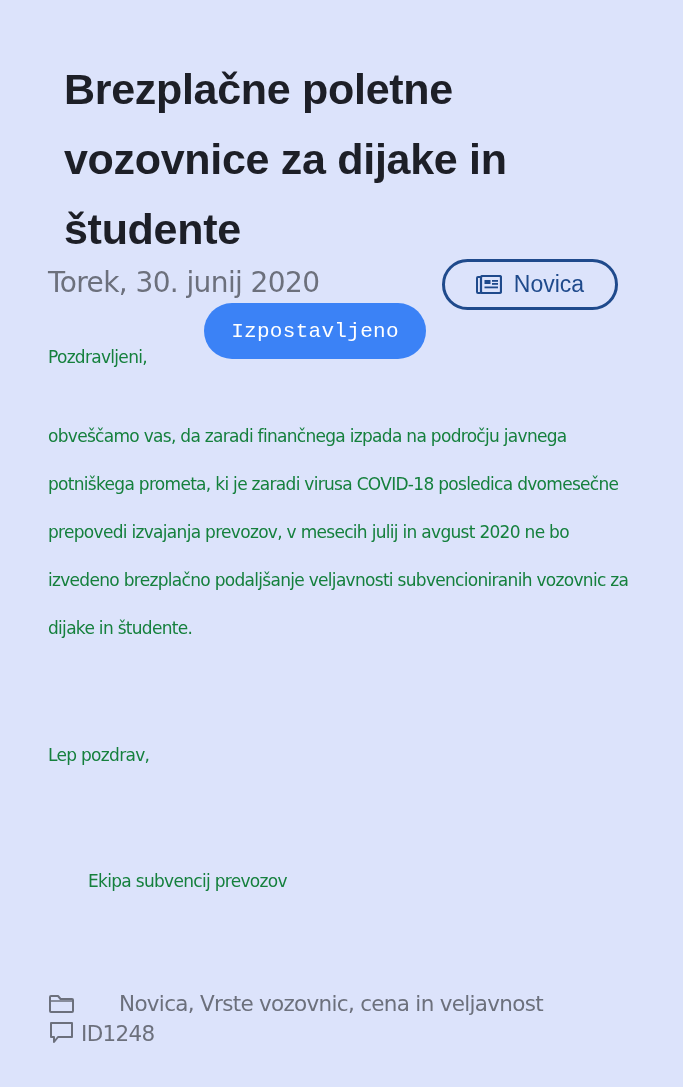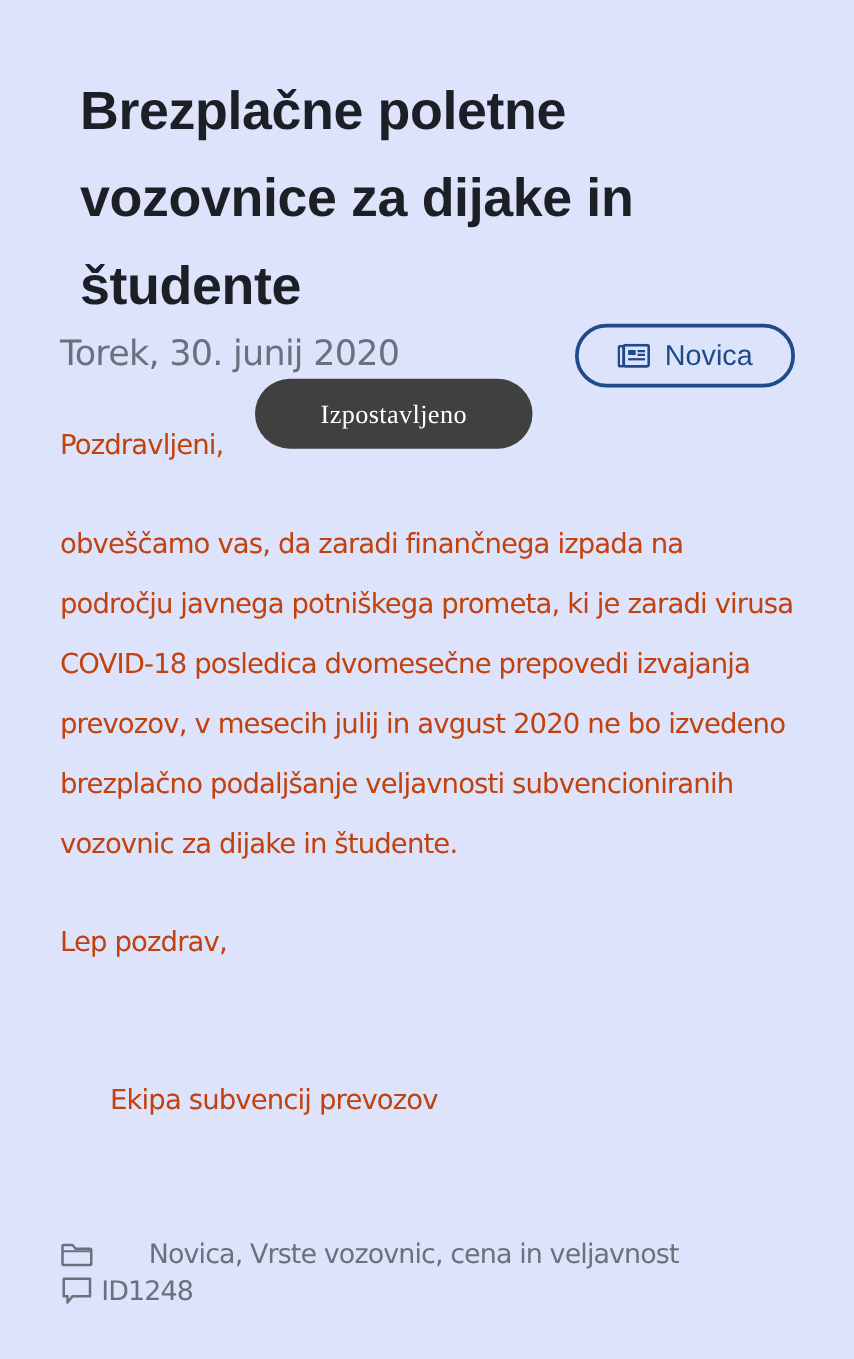"Novica" .category-badge { left: 460px -> 442px }
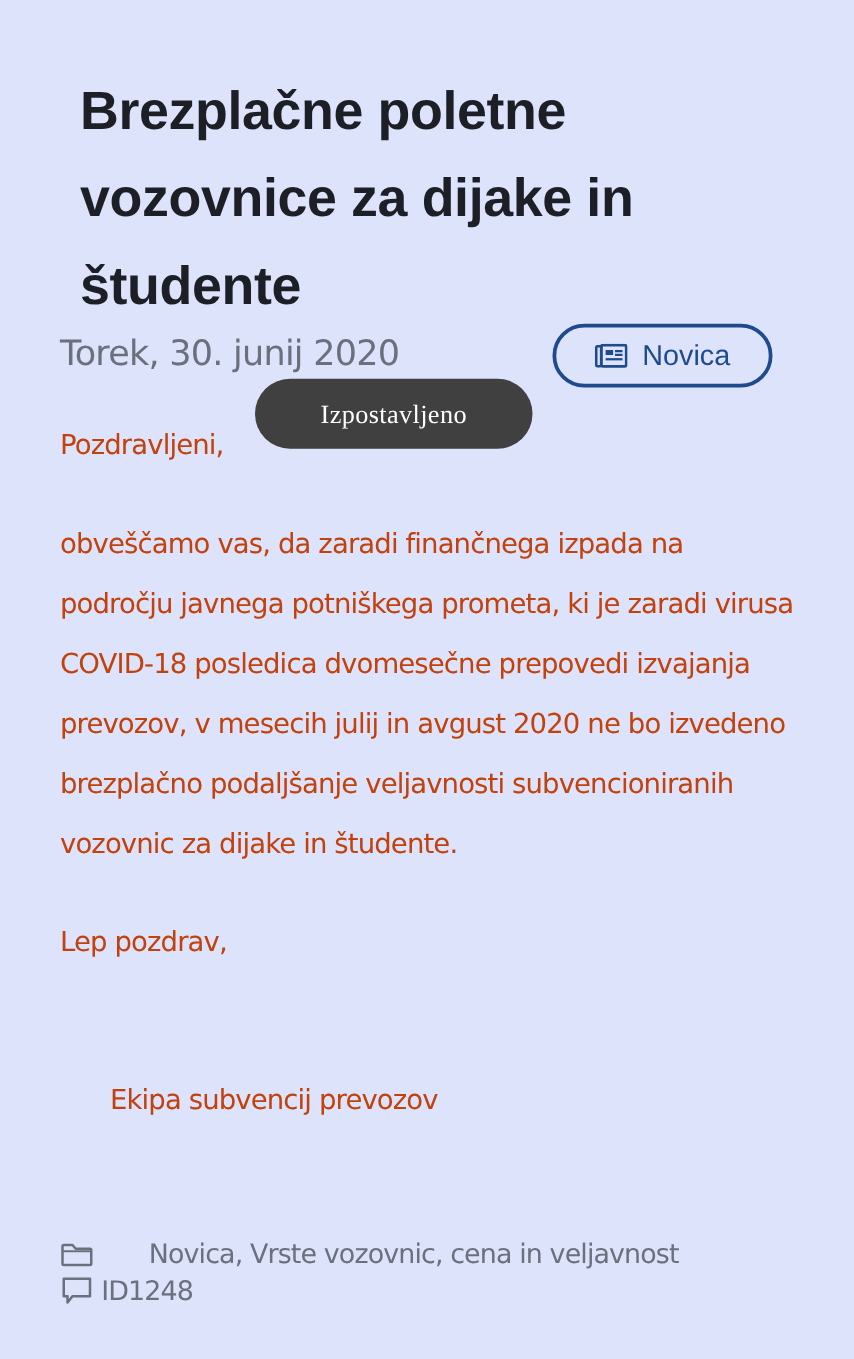"Izpostavljeno" .featured-badge { background: #404040 -> #3b82f6; font-family: Liberation Serif, serif -> Liberation Mono, monospace }
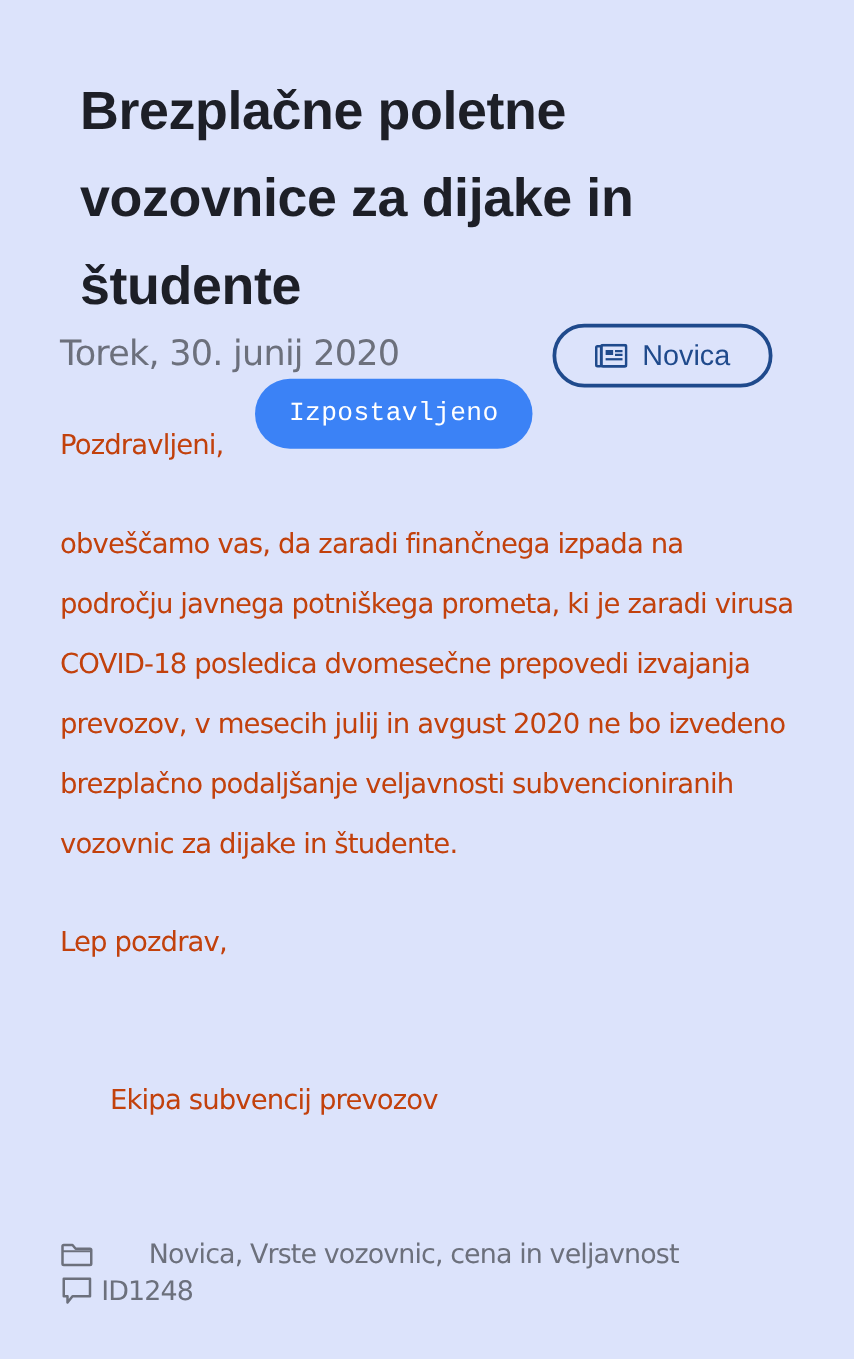"Pozdravljeni," .body-text { color: #c2410c -> #15803d; font-size: 22px -> 17px }
